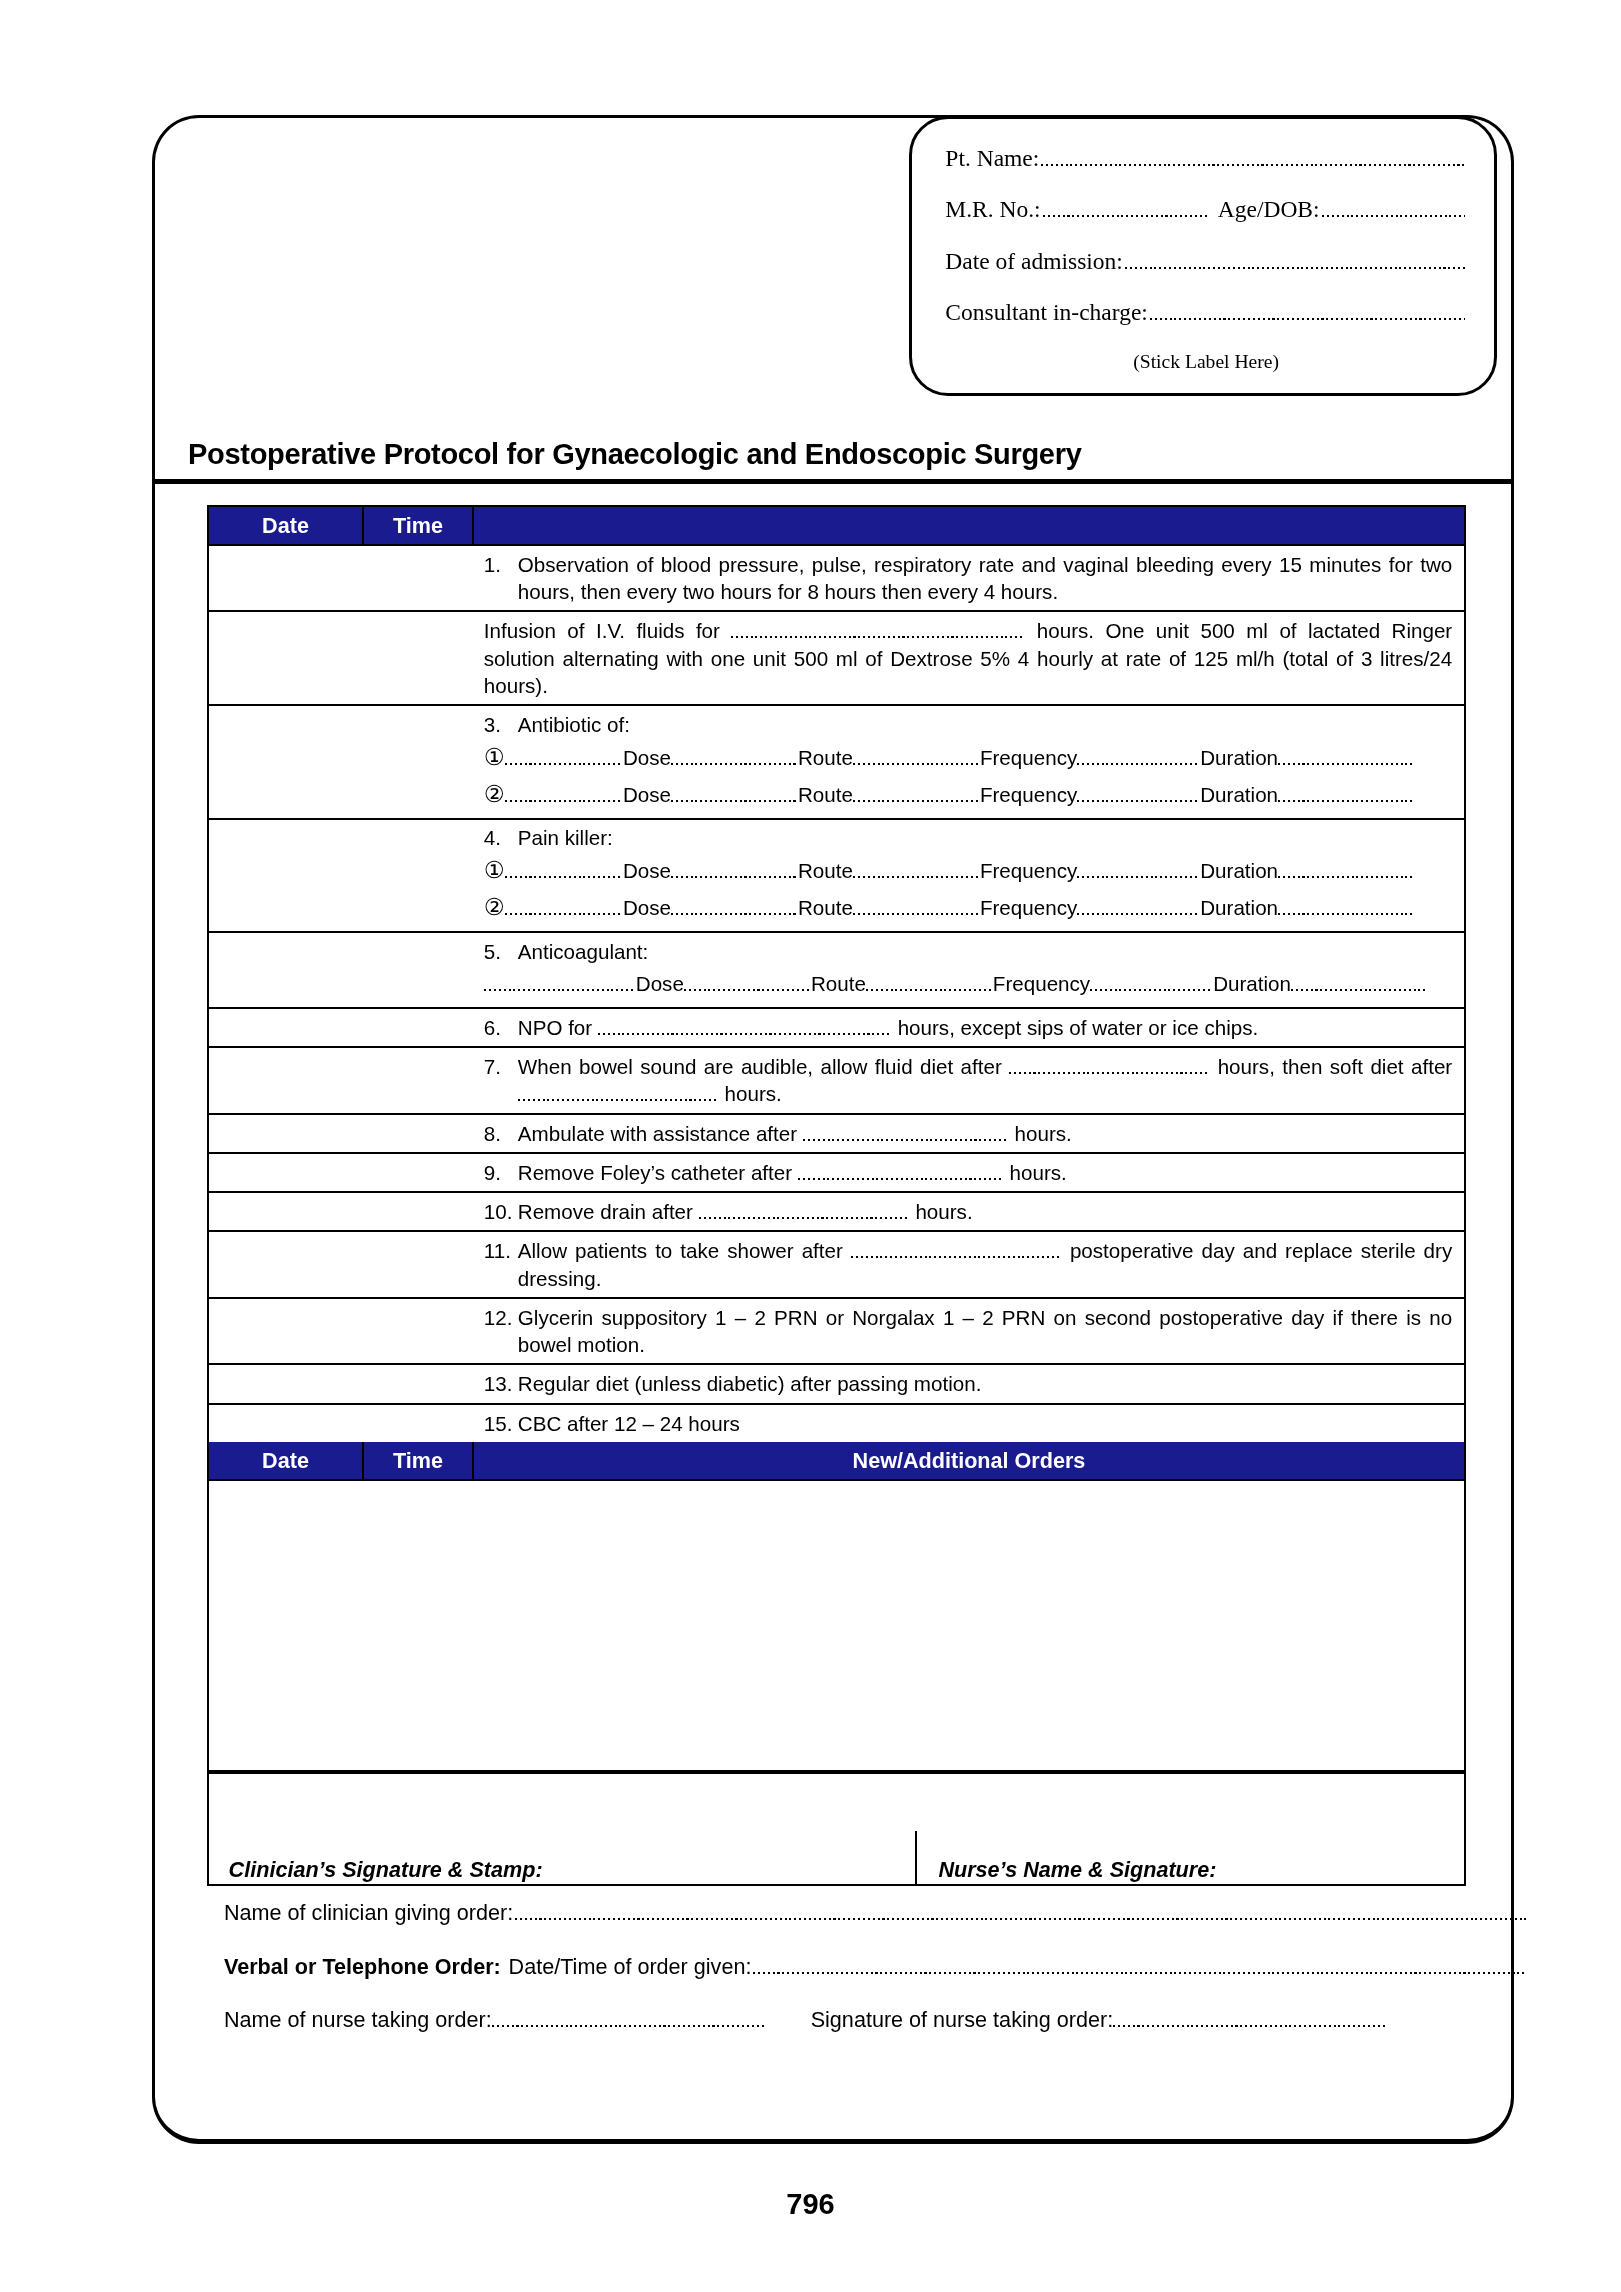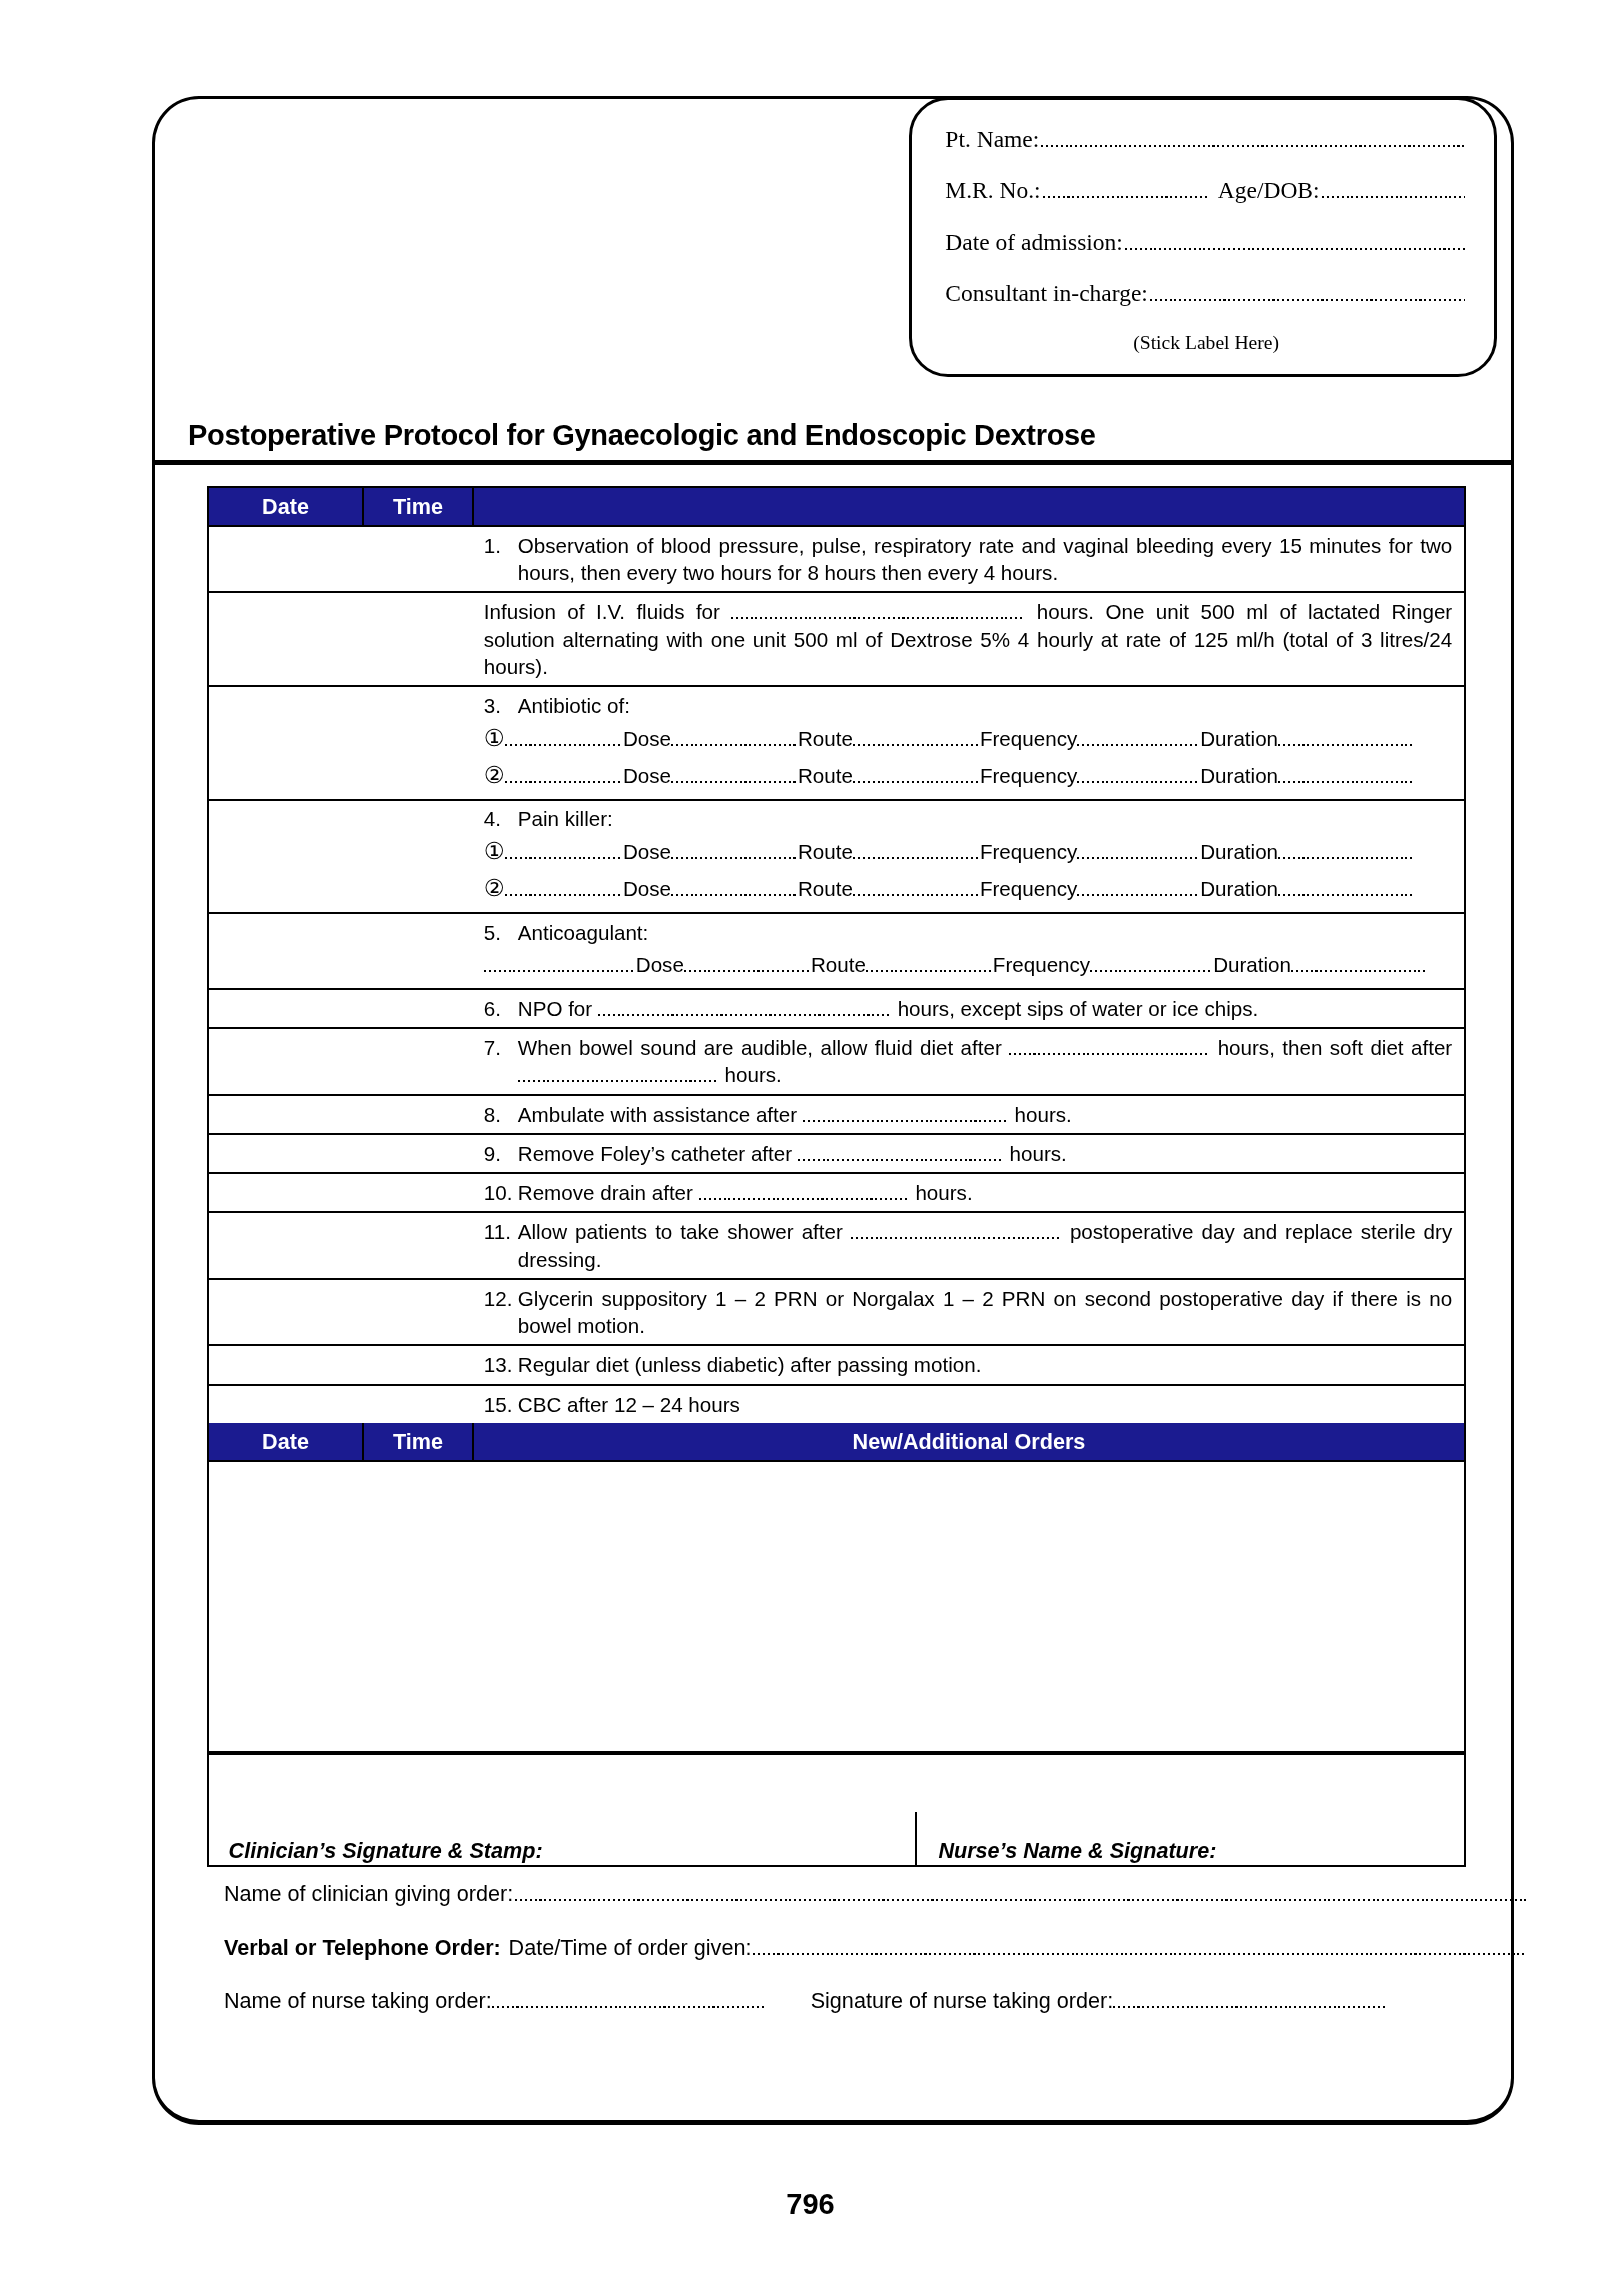"Pt. Name:" .page { top: 96px -> 115px }
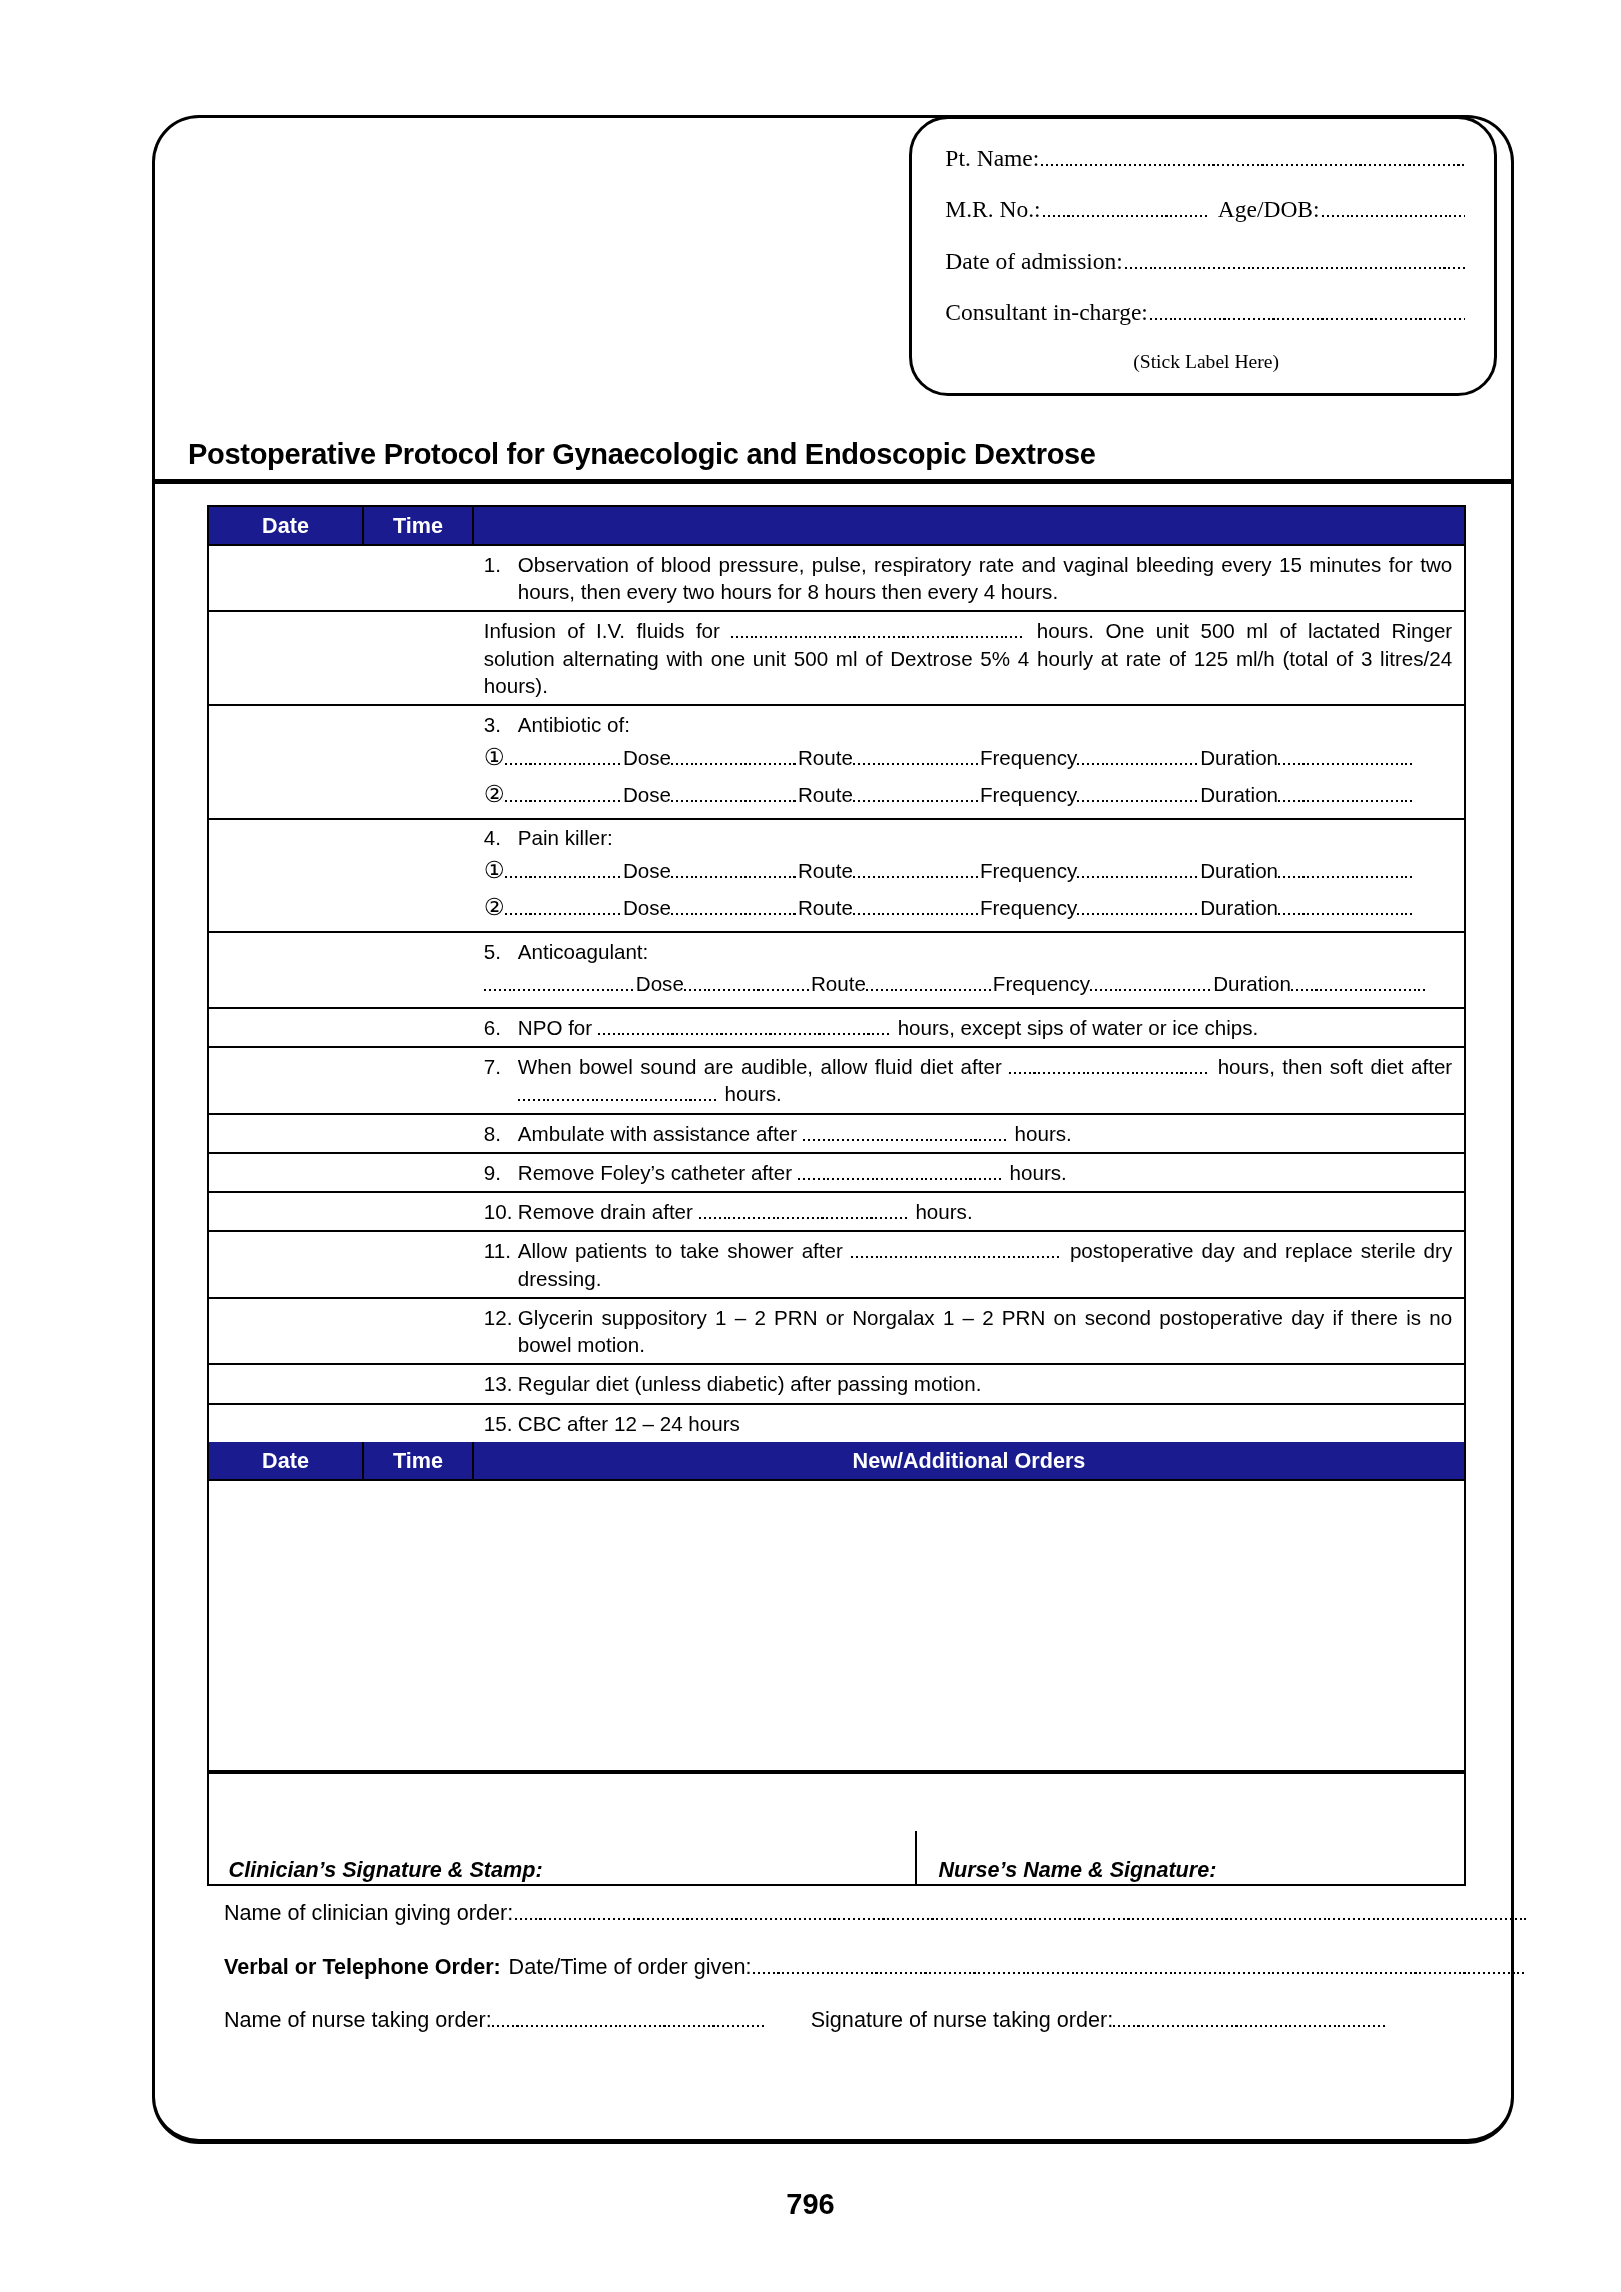"Postoperative Protocol for Gynaecologic" div.title { text: Dextrose -> Surgery }
